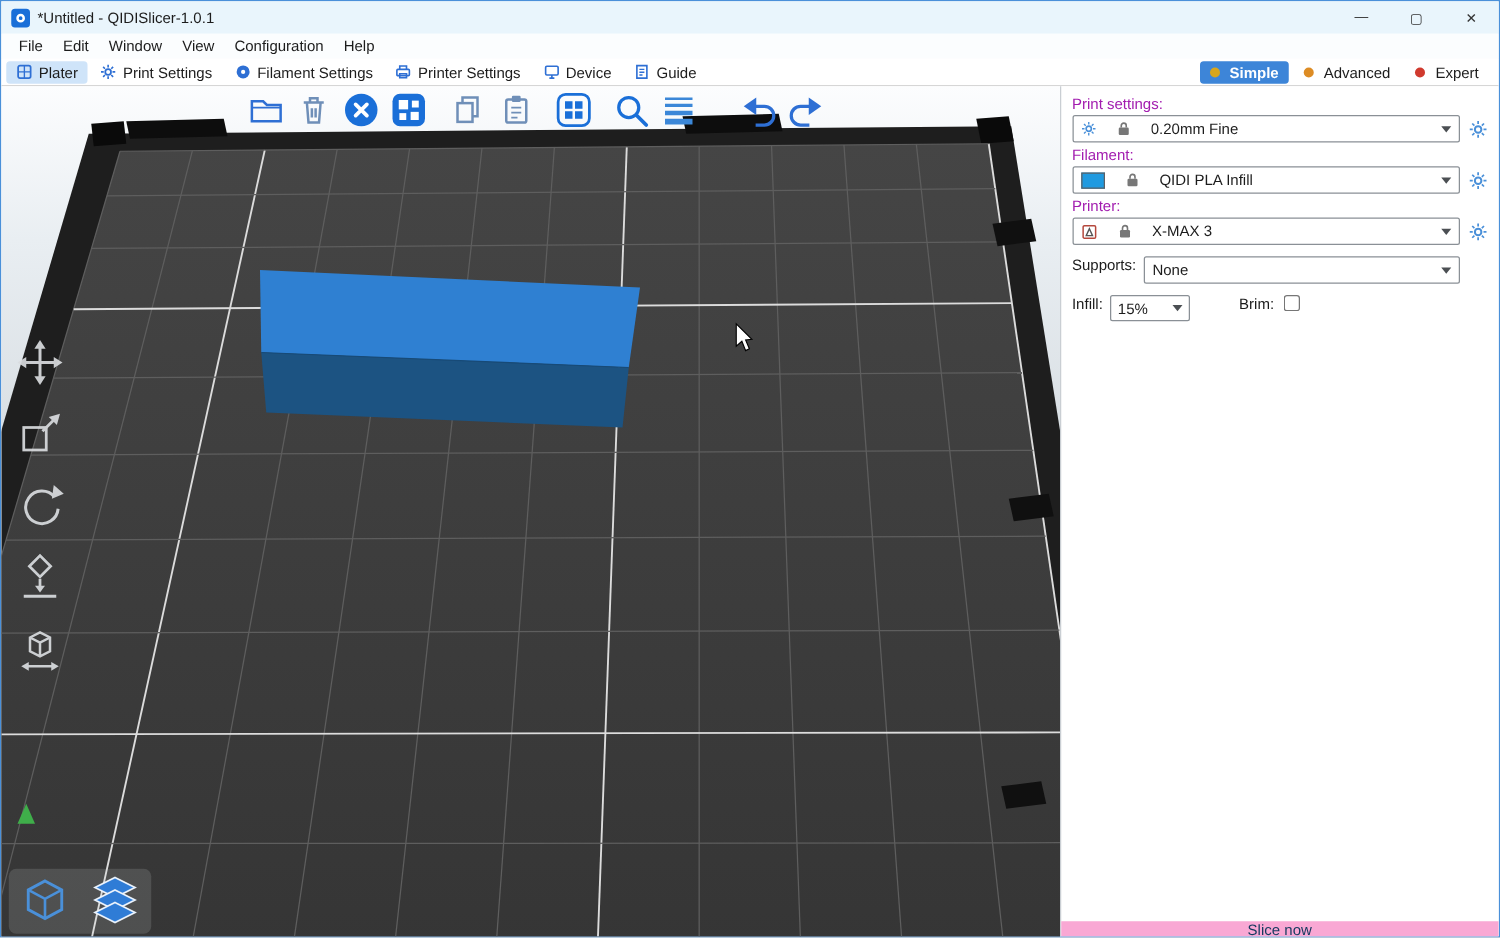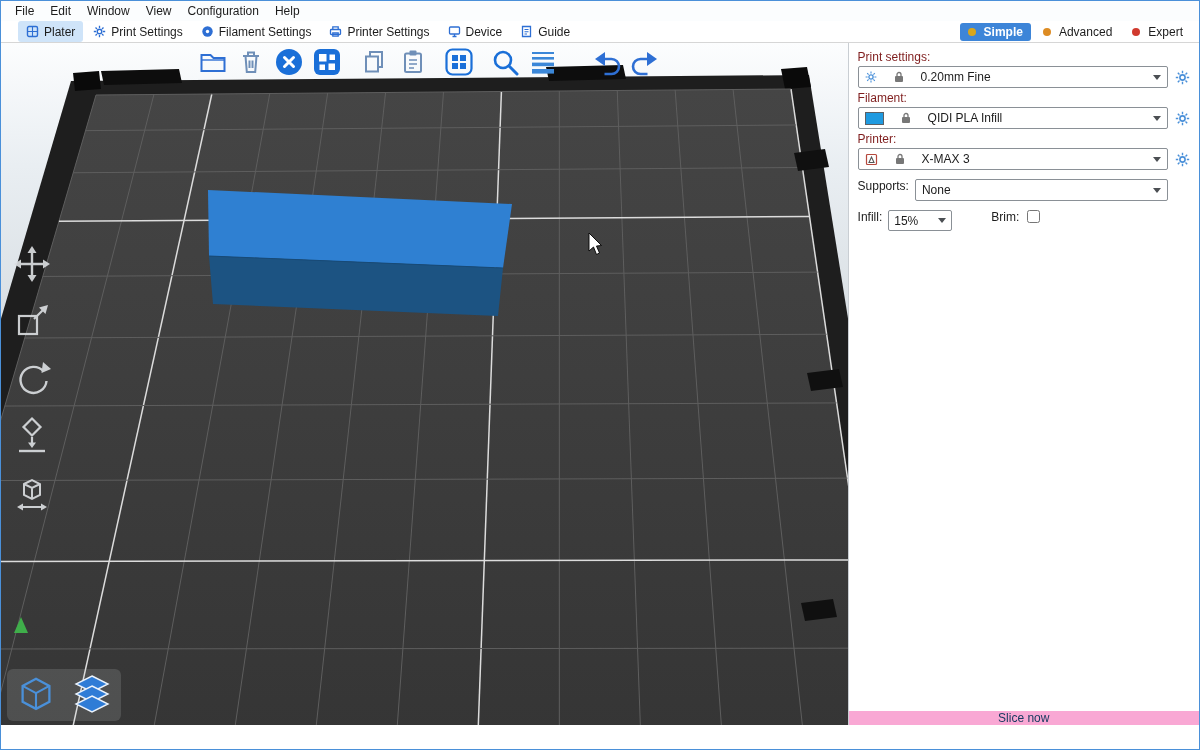"*Untitled - QIDISlicer-1.0.1" div.titlebar { html: none -> <div> <span> <i></i> </span> <span>*Untitled - QIDISlicer-1.0.1</span> <div> <span>—</span> <span>▢</span> <span>✕</span> </div> </div> }
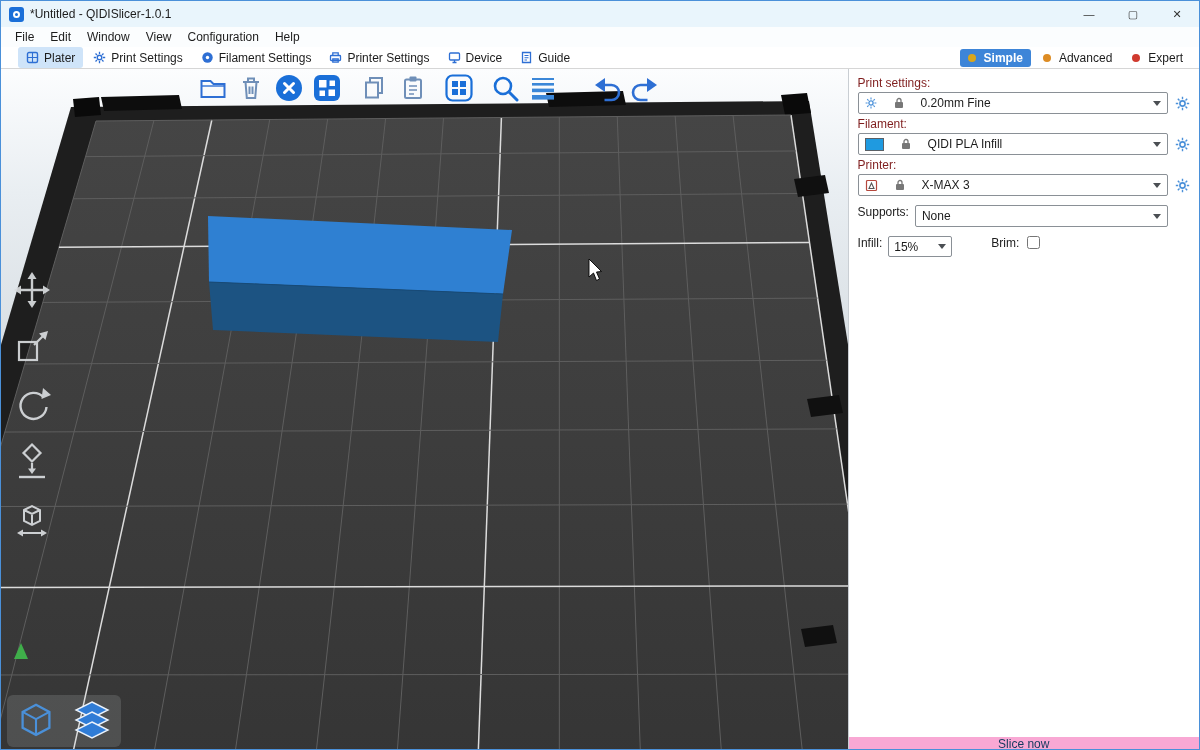"Plater" .tabbar { align-items: none -> center; padding-left: 17px -> 4px }
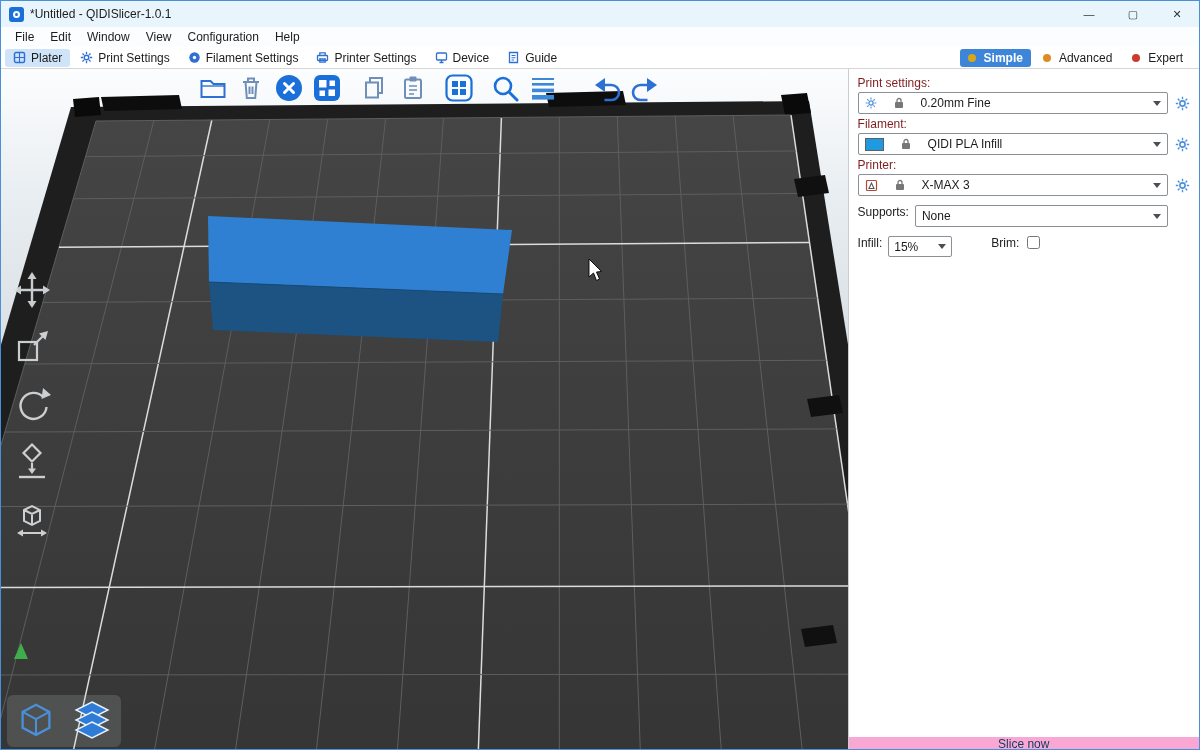"Print settings:" .flabel { color: #7f1d1d -> #a21caf }
